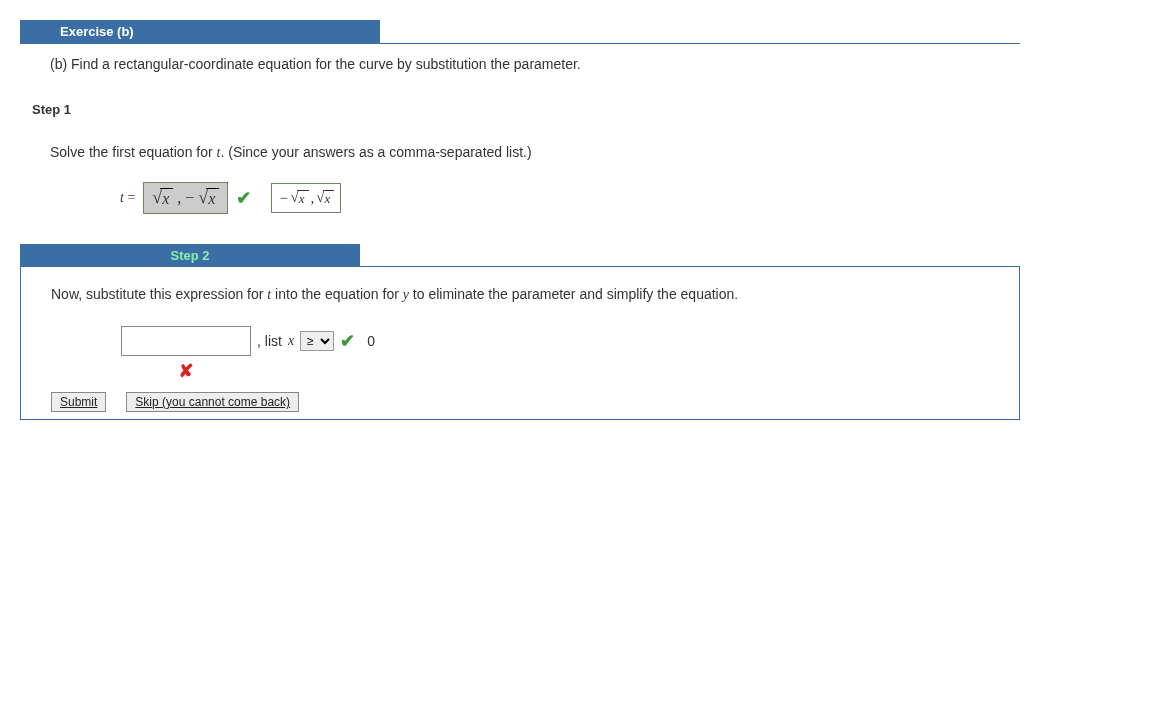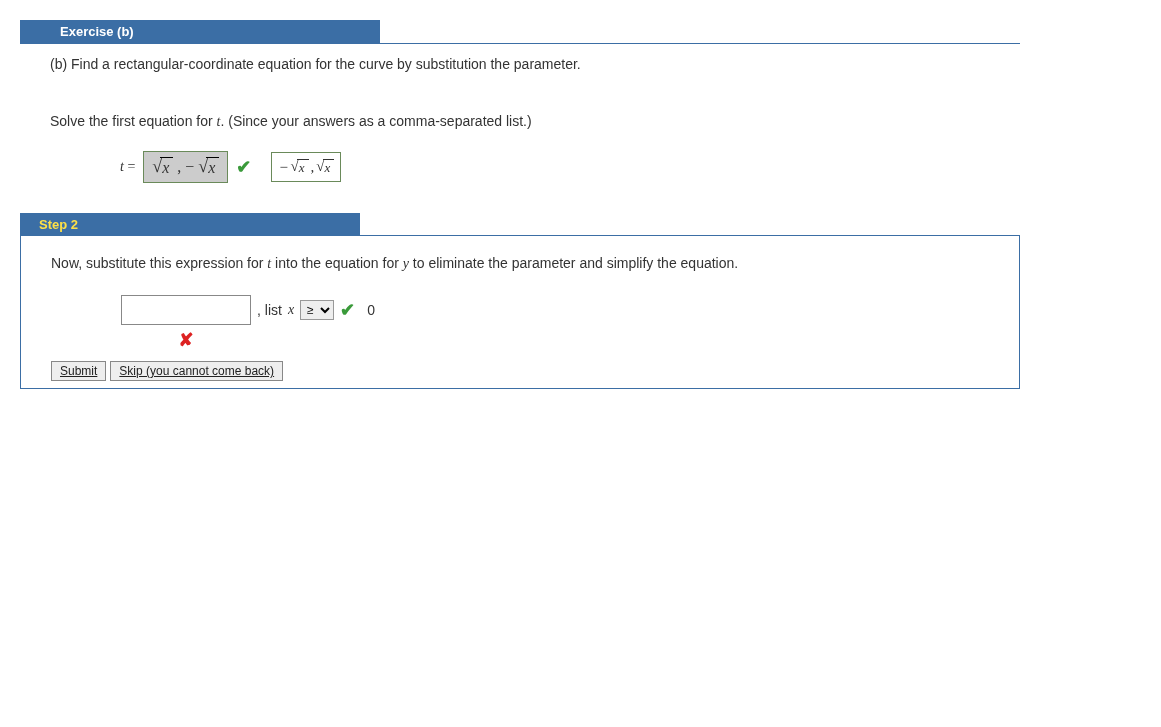"Step 1" div.step-label { html: none -> <div>Step 1</div> }
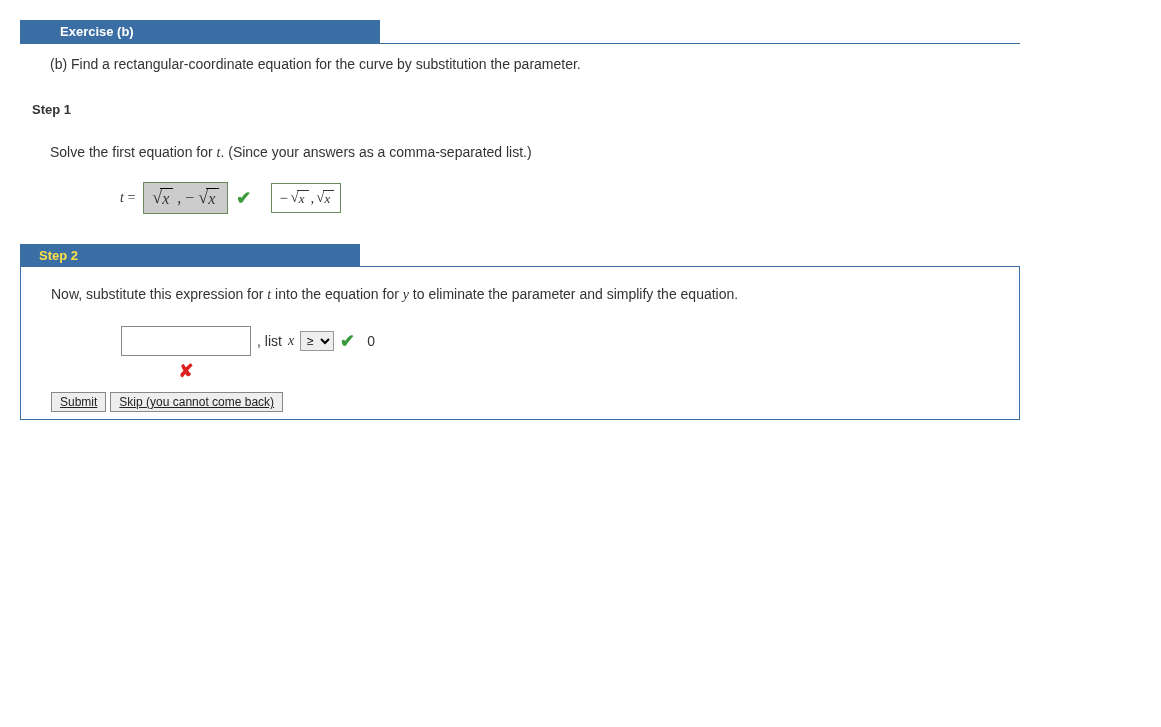"Step 2" .step2-header { color: #fde047 -> #86efac; text-align: none -> center }
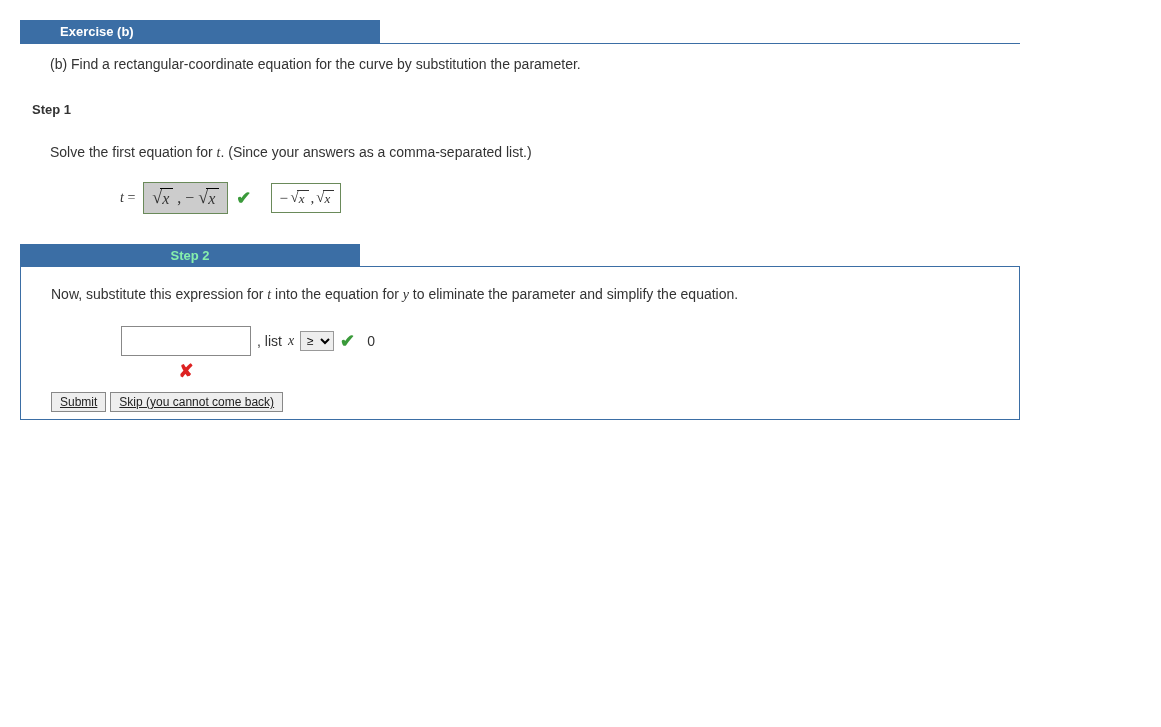"Submit" .btn-row { gap: 4px -> 20px }
